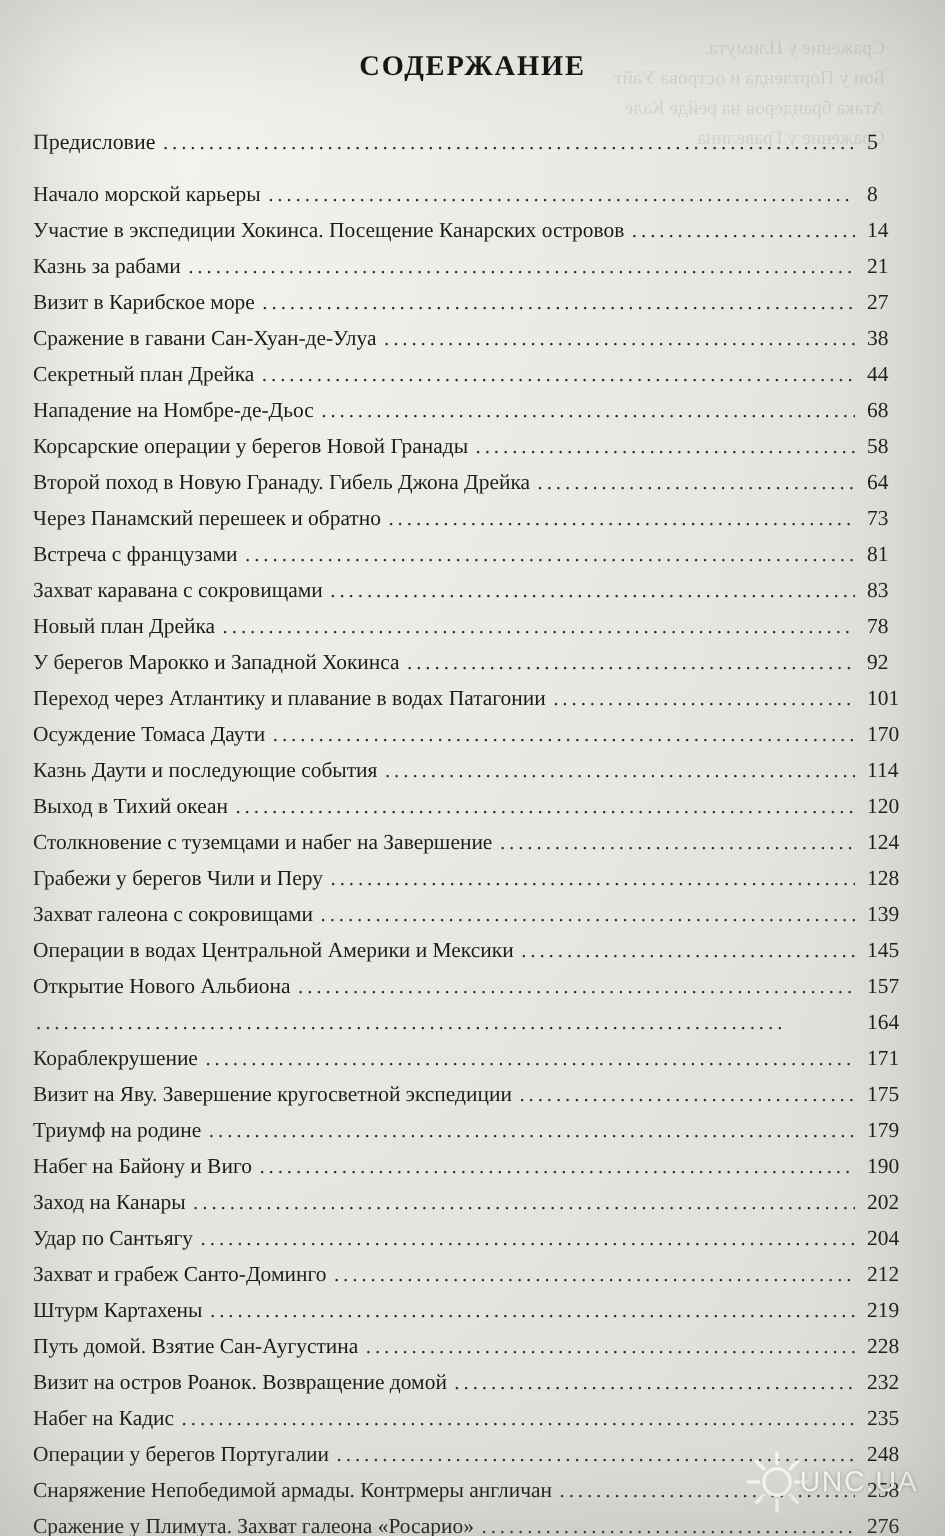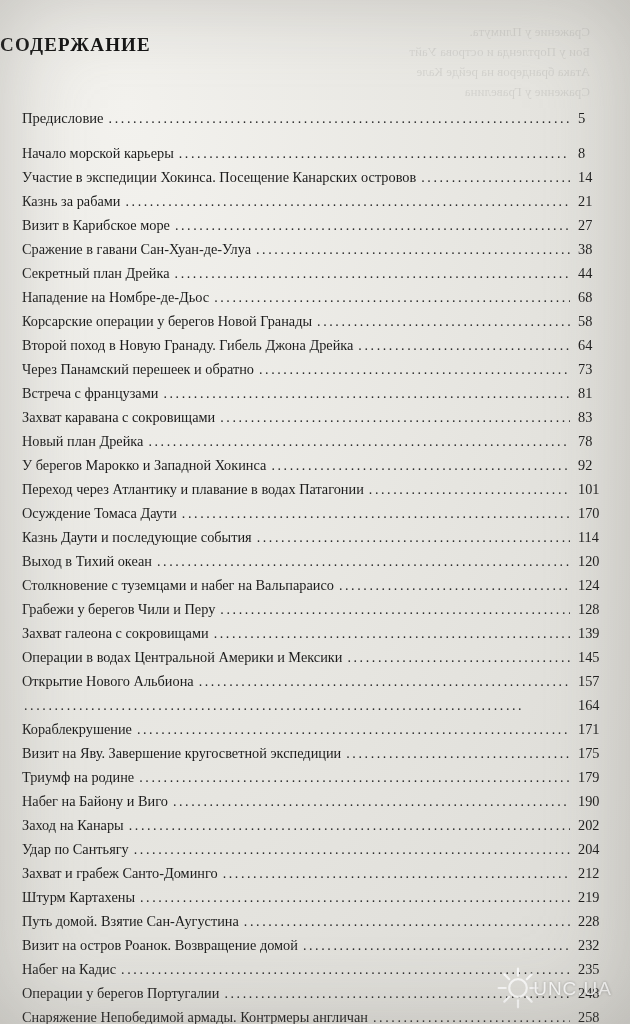"СОДЕРЖАНИЕ" .toc-title { text-align: none -> center }
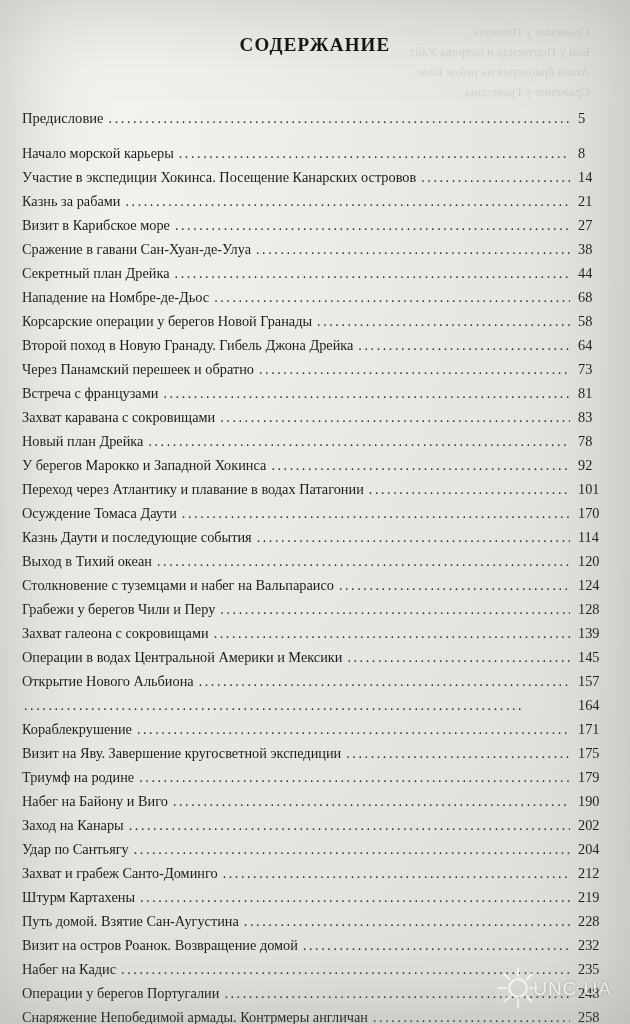"Предисловие" .entry.first { margin-top: 23px -> none }
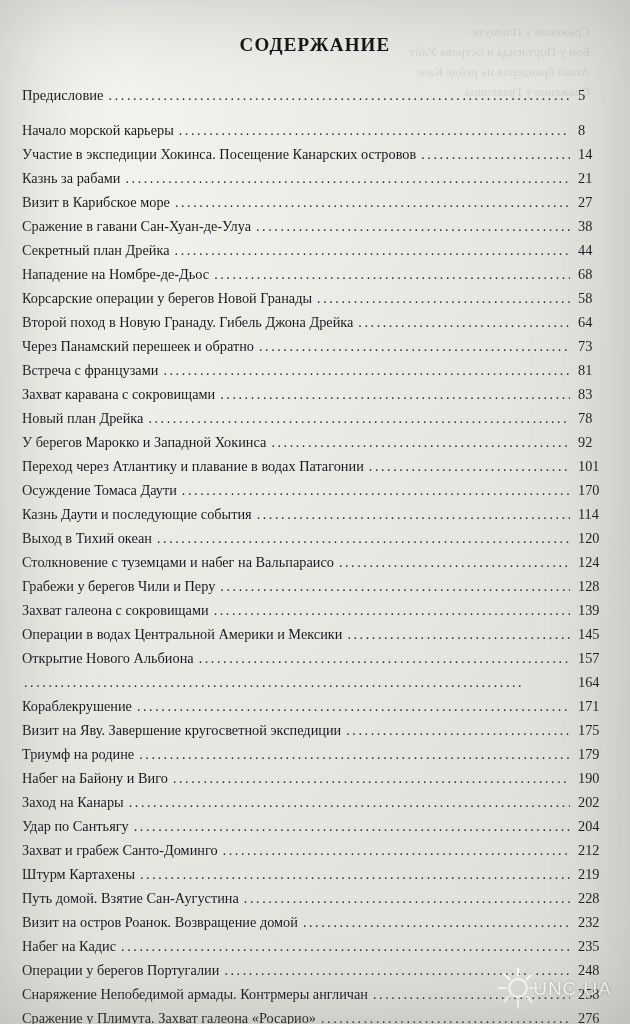"Столкновение с туземцами и набег" span.label { text: Вальпараисо -> Завершение }
